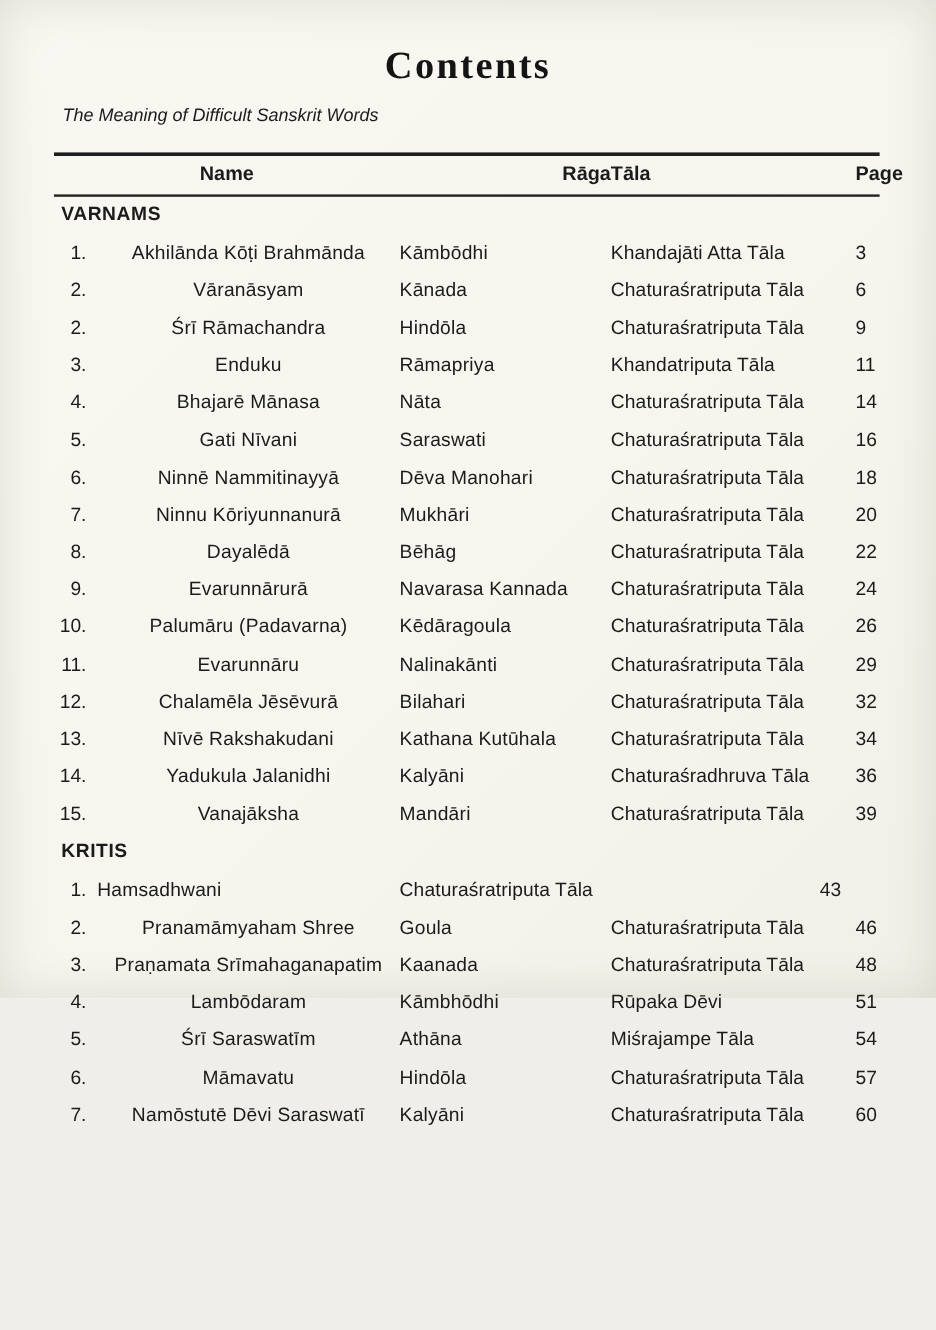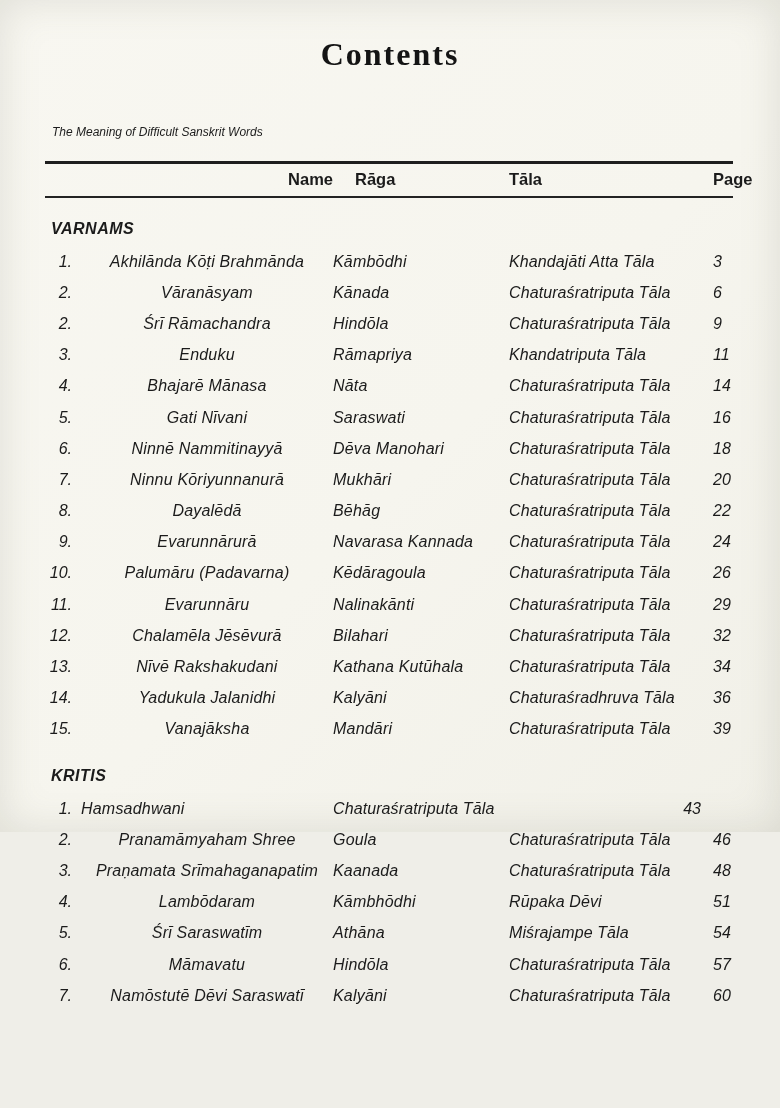"The Meaning of Difficult Sanskrit" .subtitle { font-size: 12px -> 15px; margin: 52px 0 0 52px -> 15px 0 0 52px }
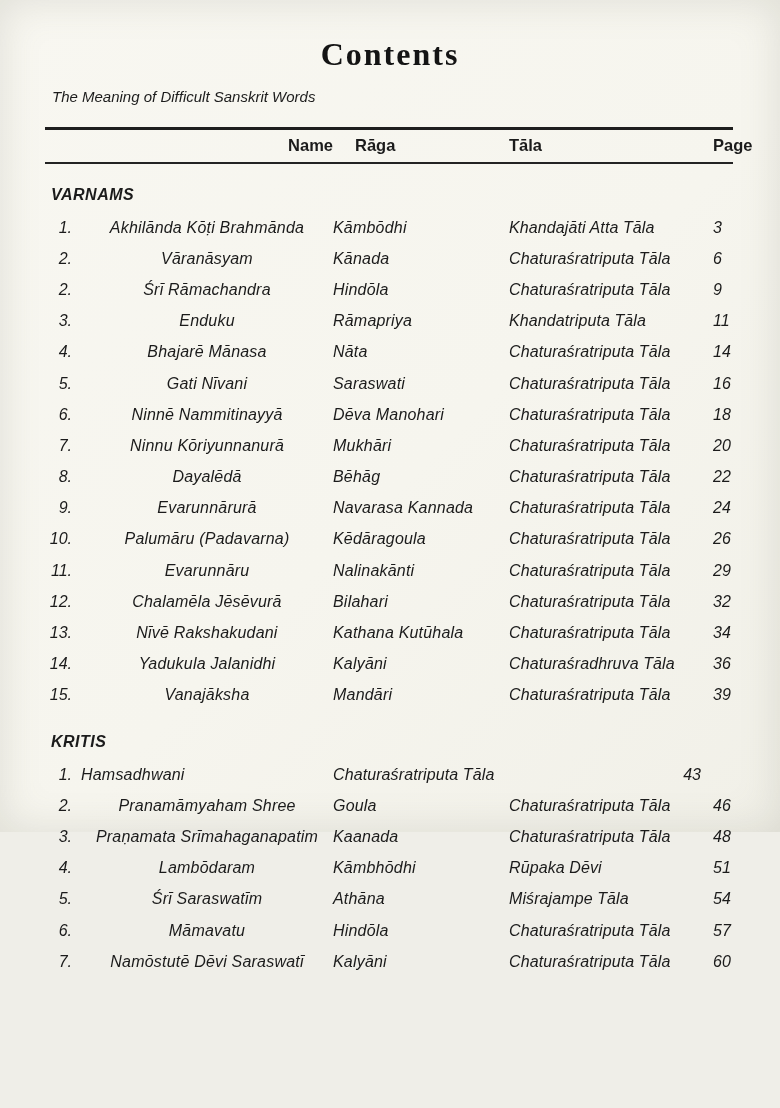"Name" .h-name { text-align: right -> center }
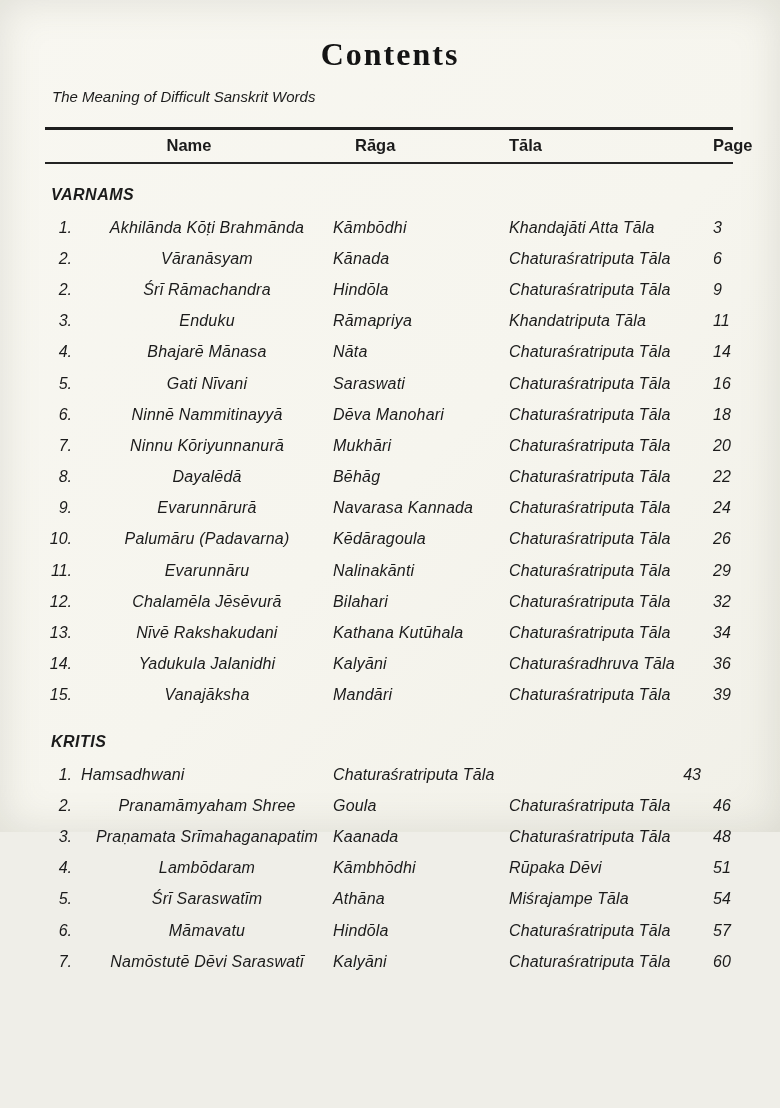"Rāga" .h-raga { text-align: left -> right }
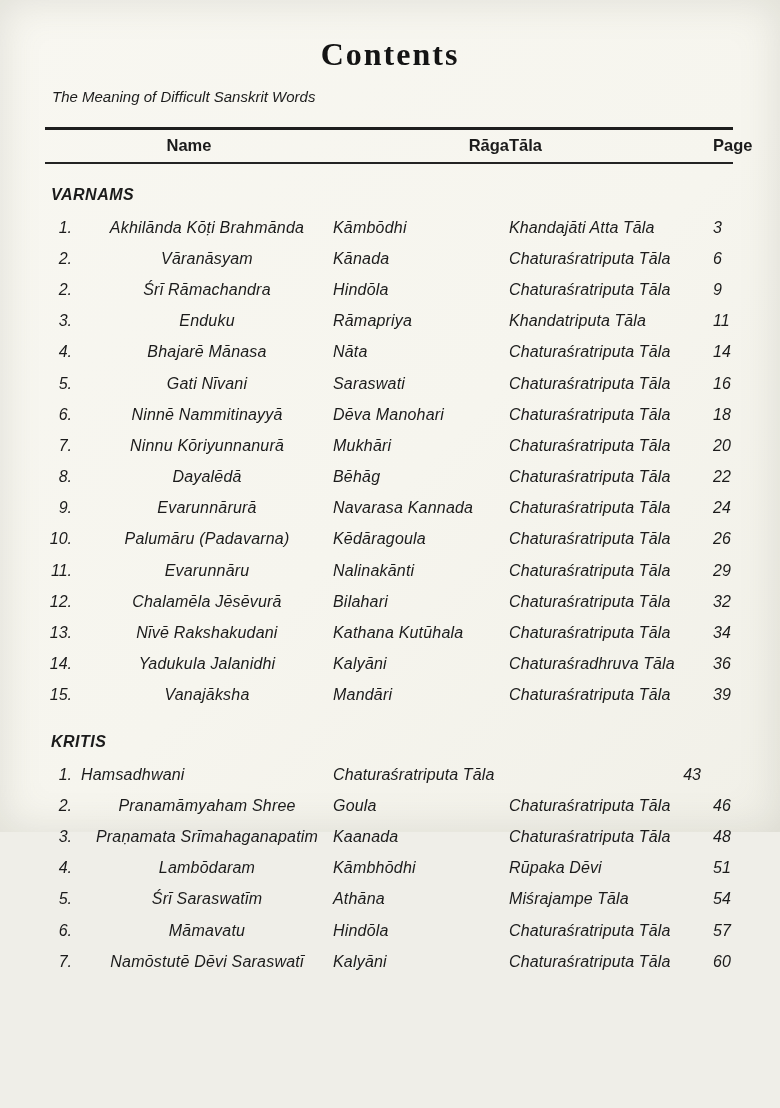"VARNAMS" .section { font-style: italic -> none; margin-top: 16px -> 0 }
